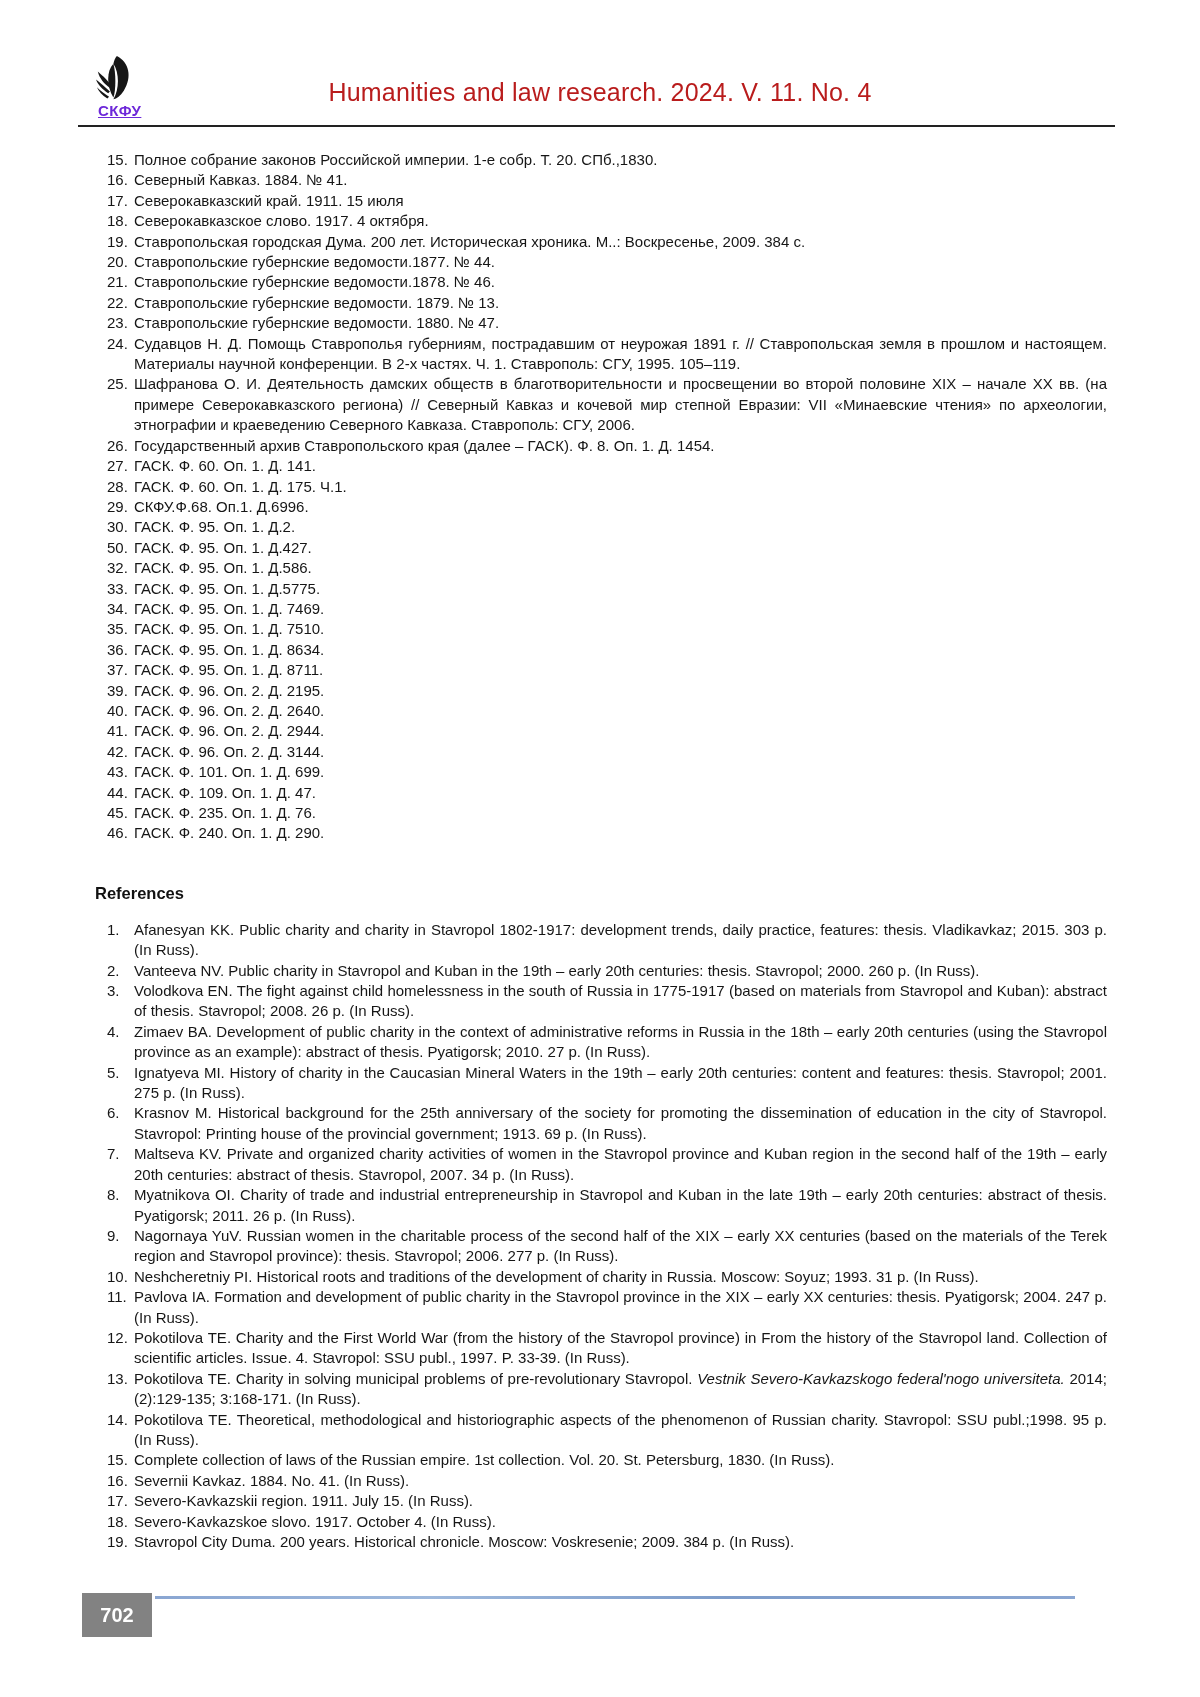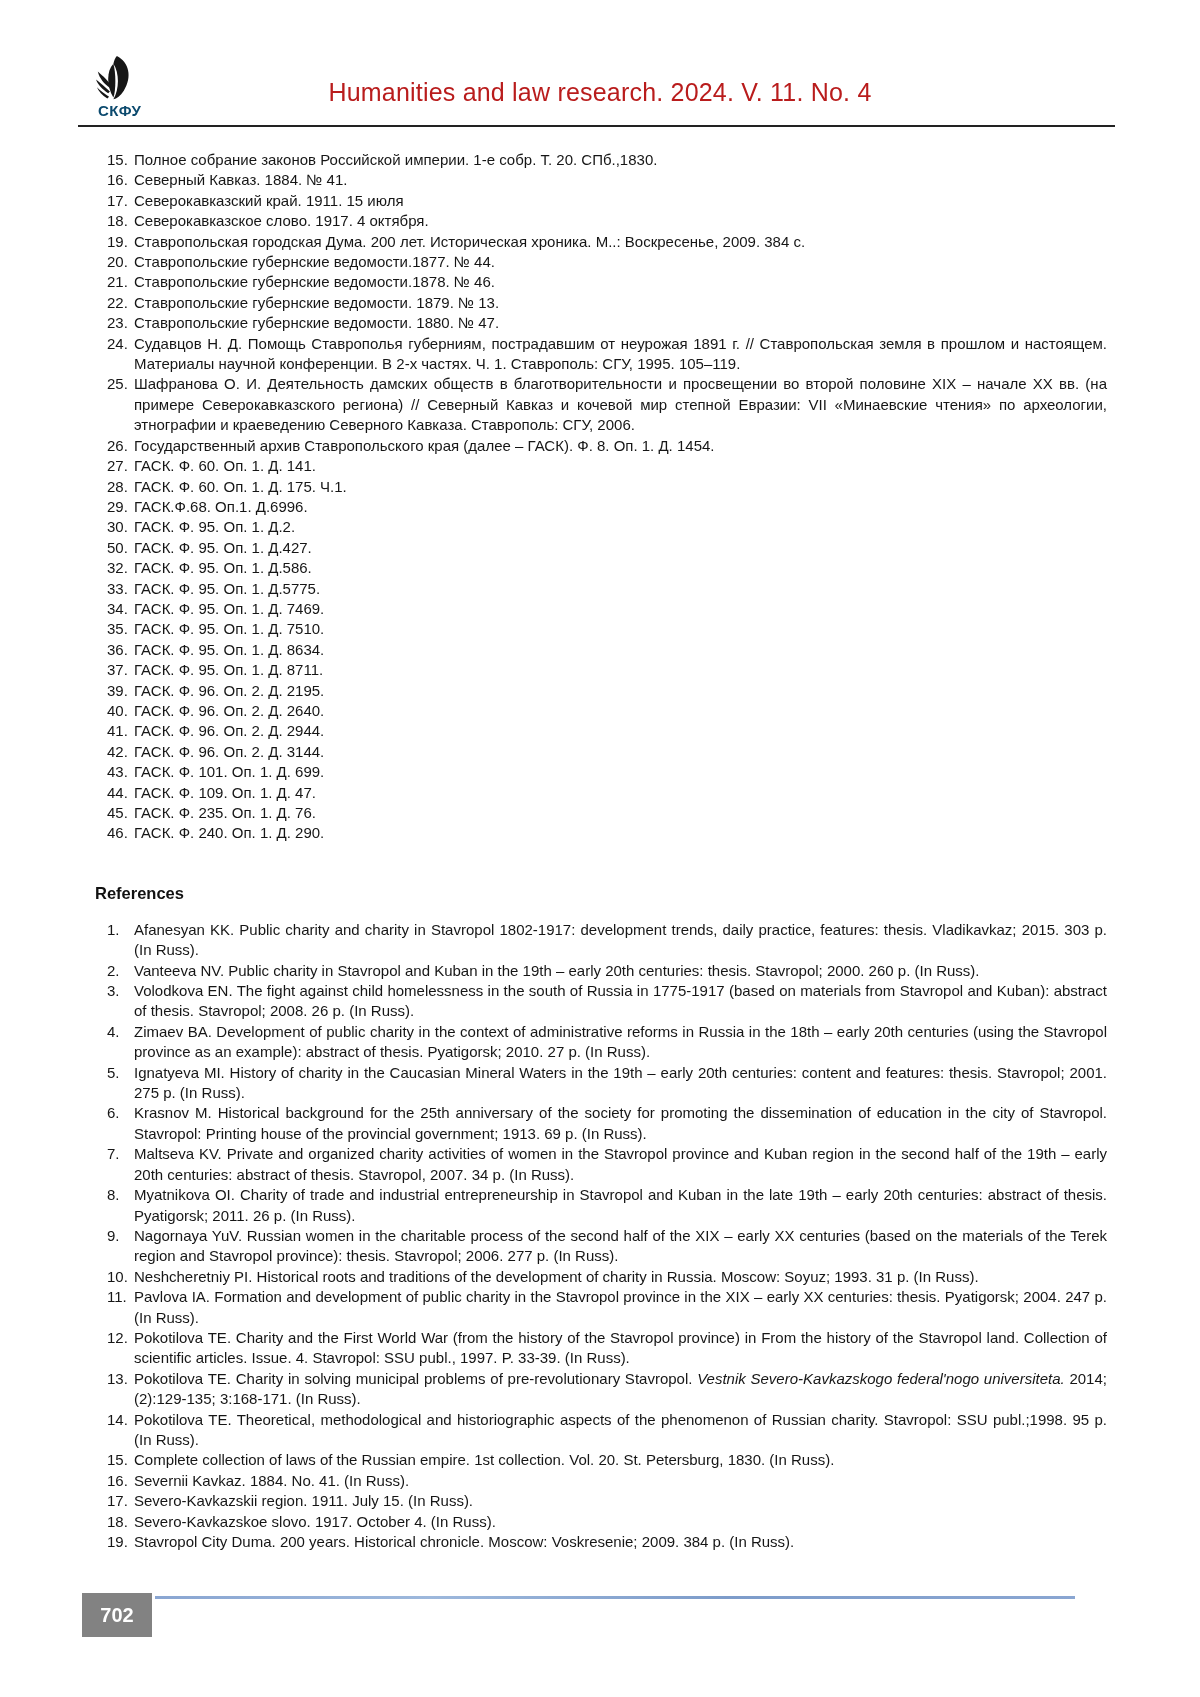"СКФУ" .logo-text { color: #0c4a6e -> #6d28d9; text-decoration: none -> underline }
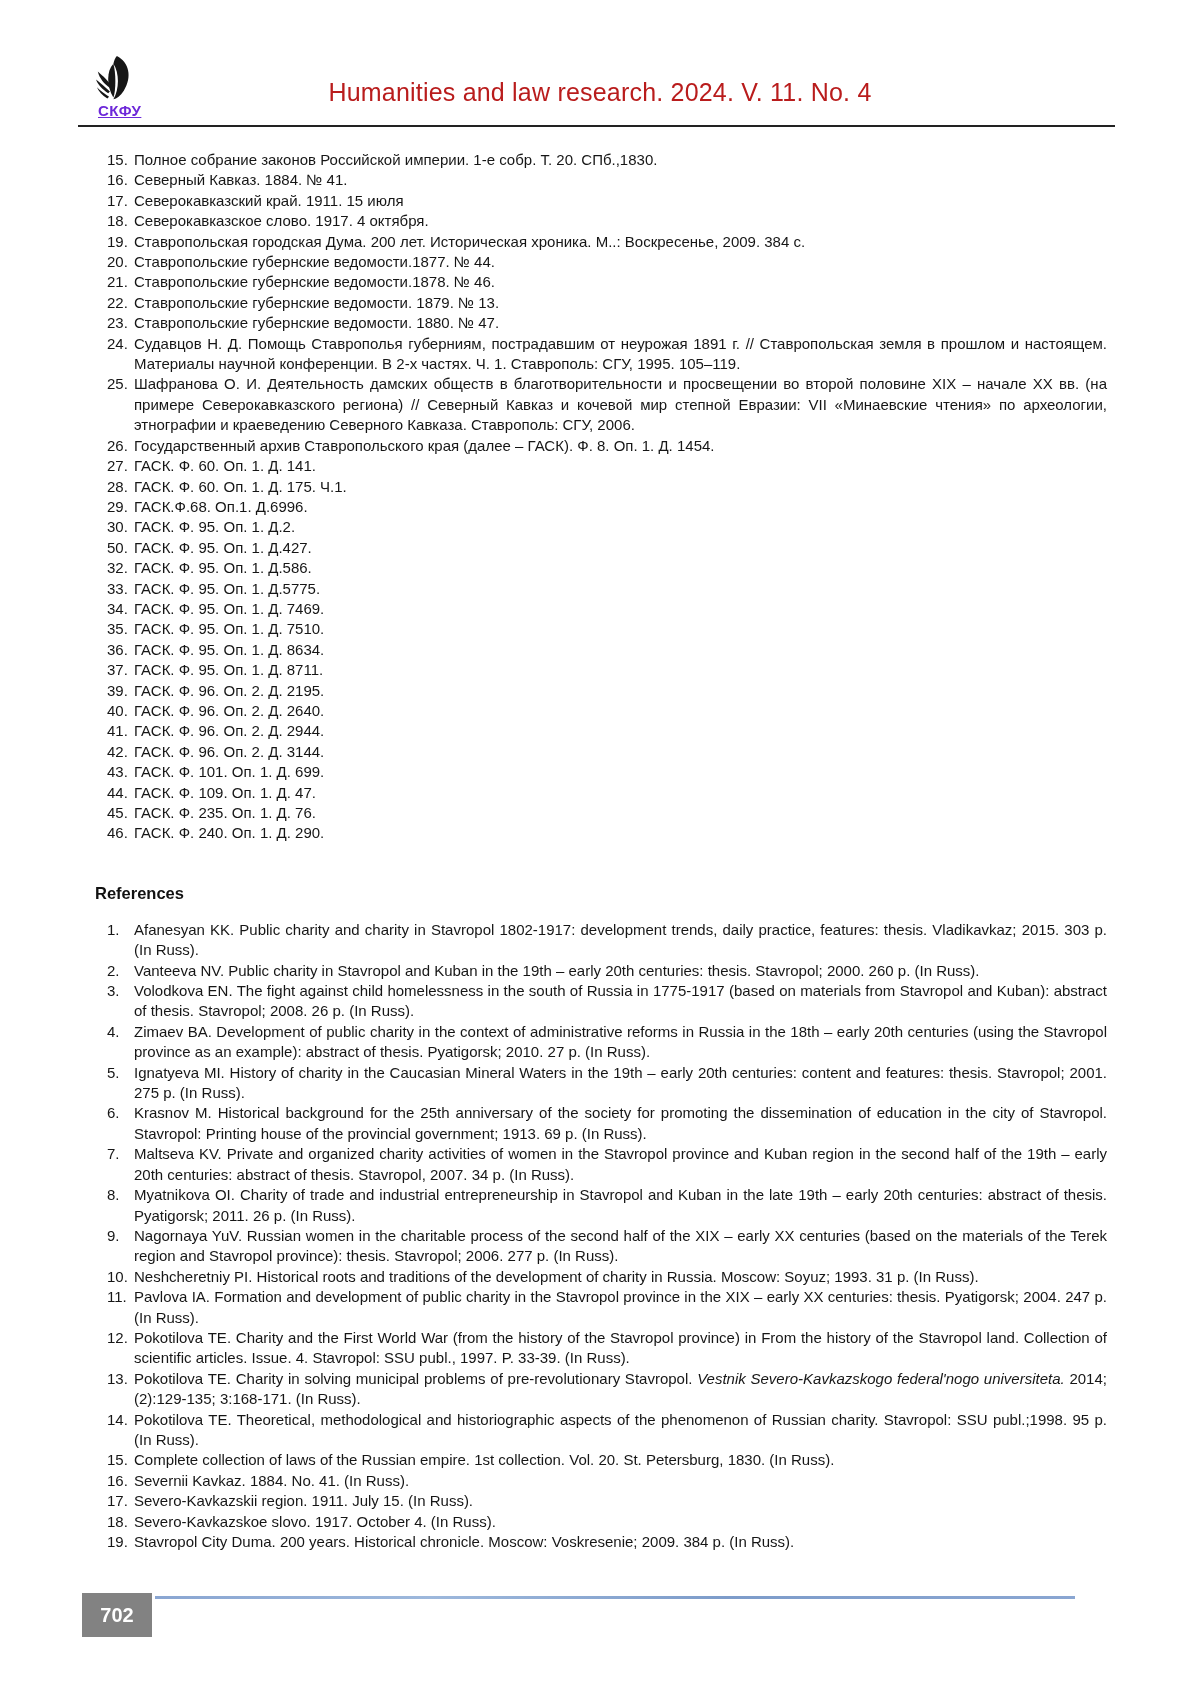"ГАСК.Ф.68. Оп.1. Д.6996." span.ref-text { text: ГАСК.Ф.68 -> СКФУ.Ф.68 }
